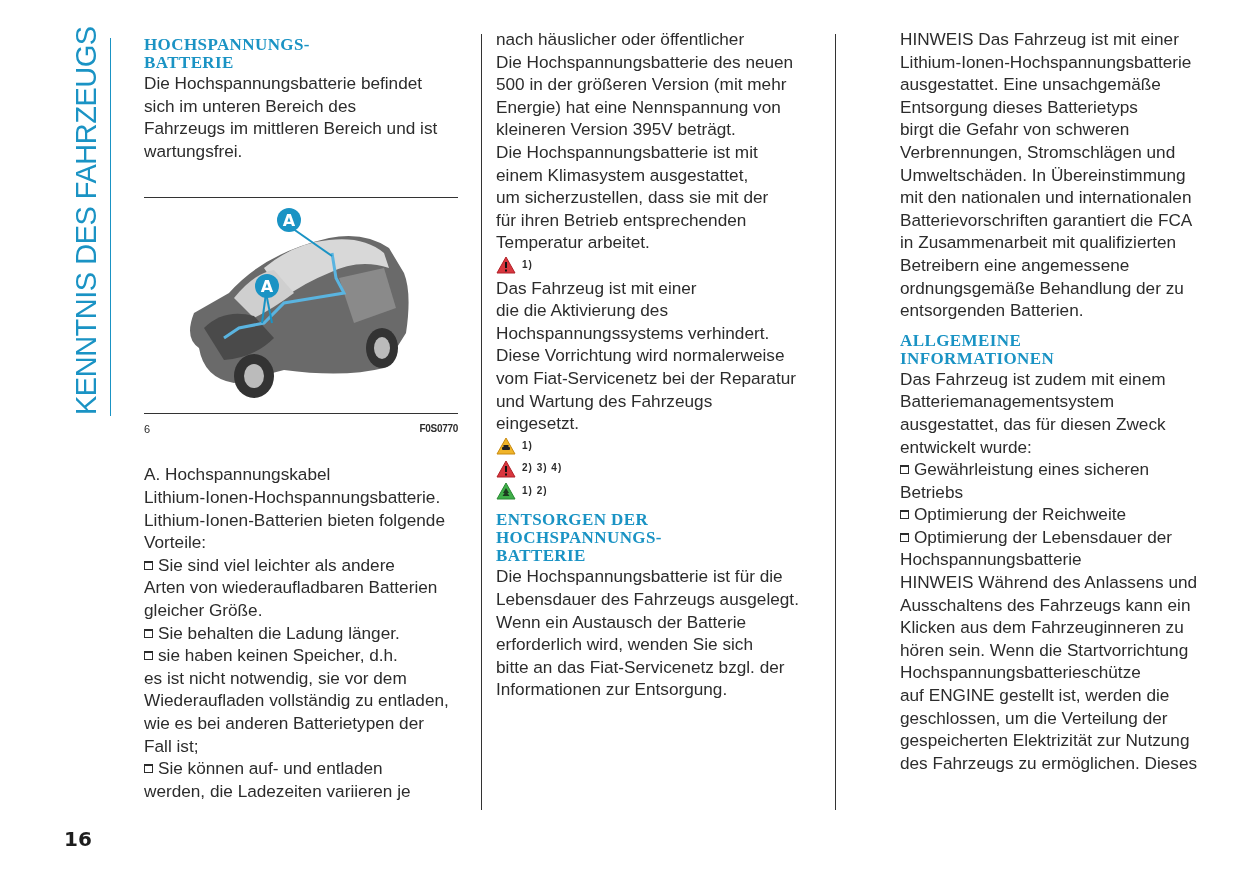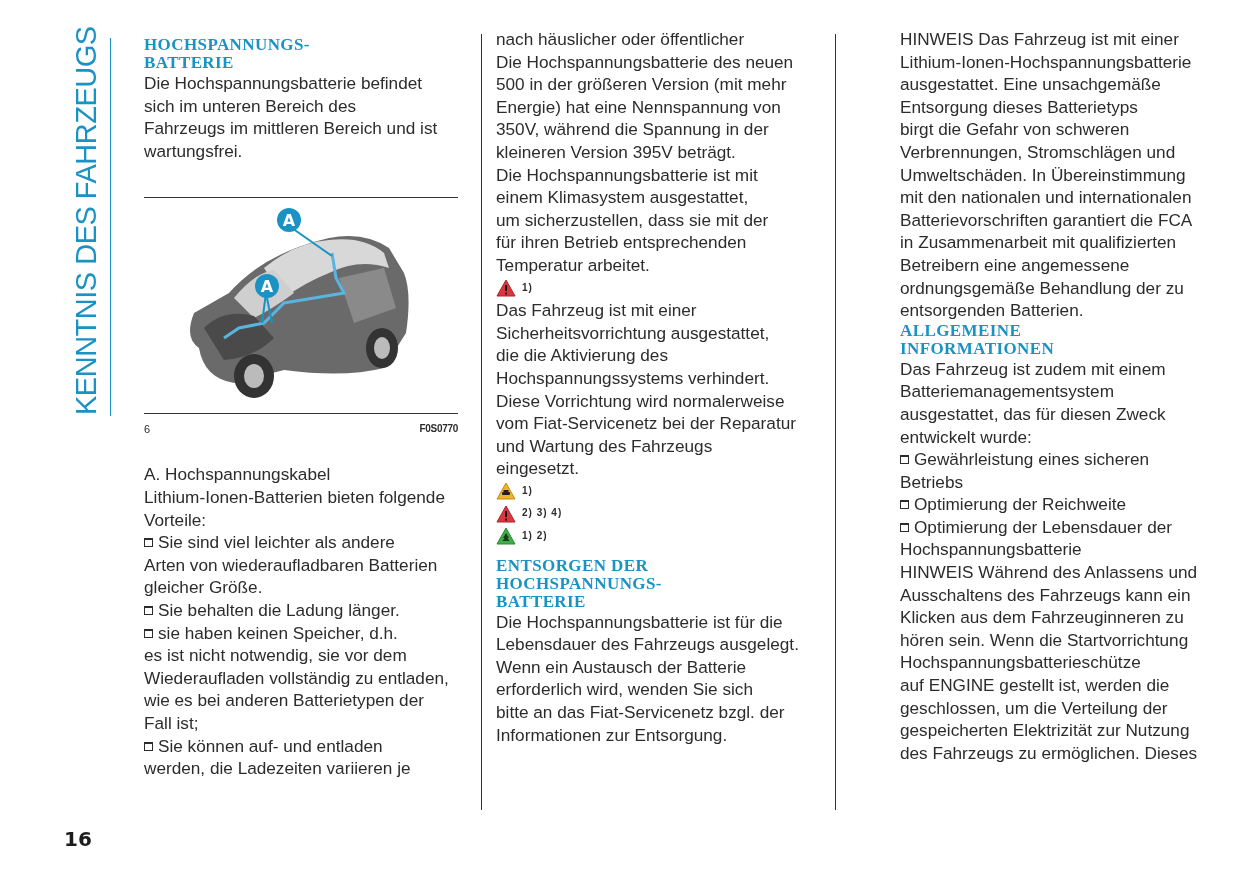"350V, während die Spannung in" span { html: <span>350V, während die Spannung in der</span> -> none }
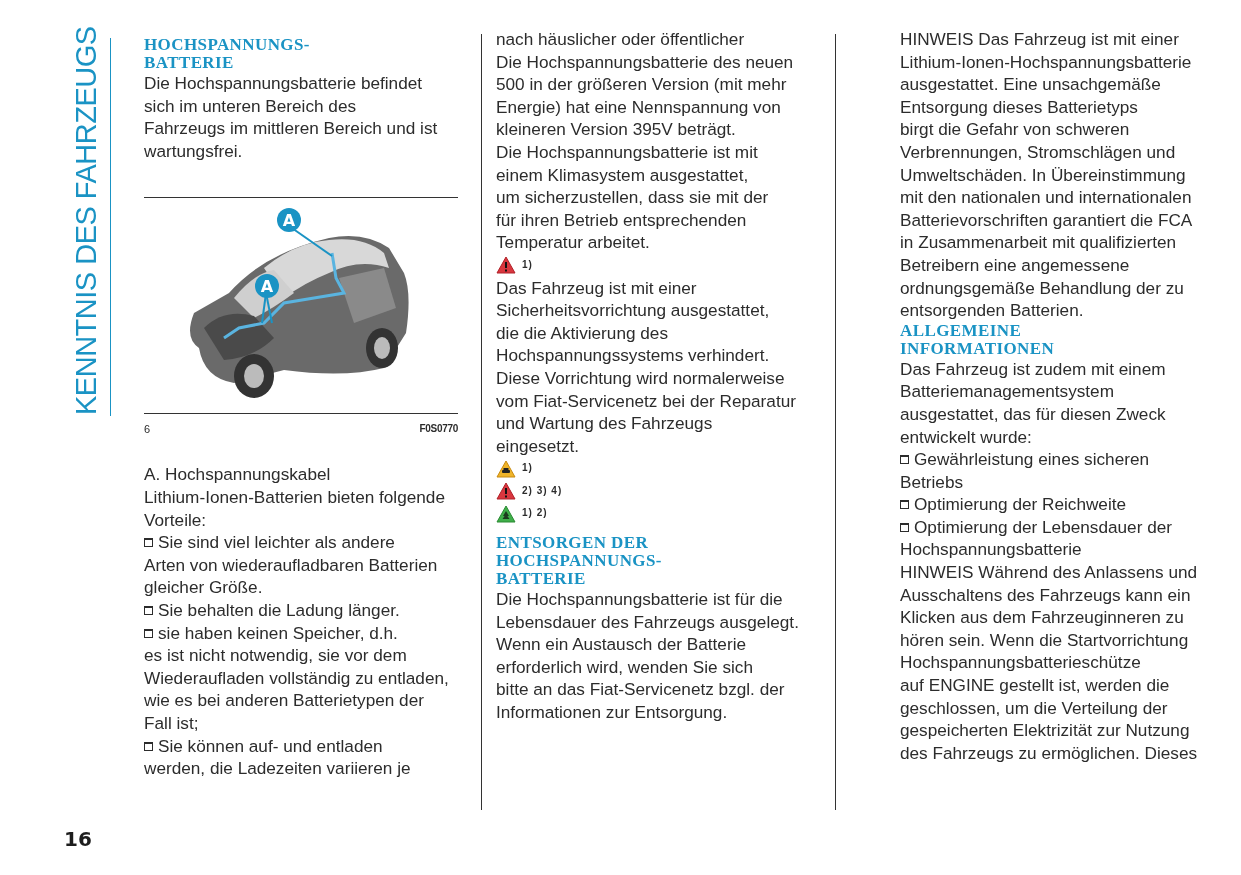"Sicherheitsvorrichtung ausgestattet," span { html: <span>Sicherheitsvorrichtung ausgestattet,</span> -> none }
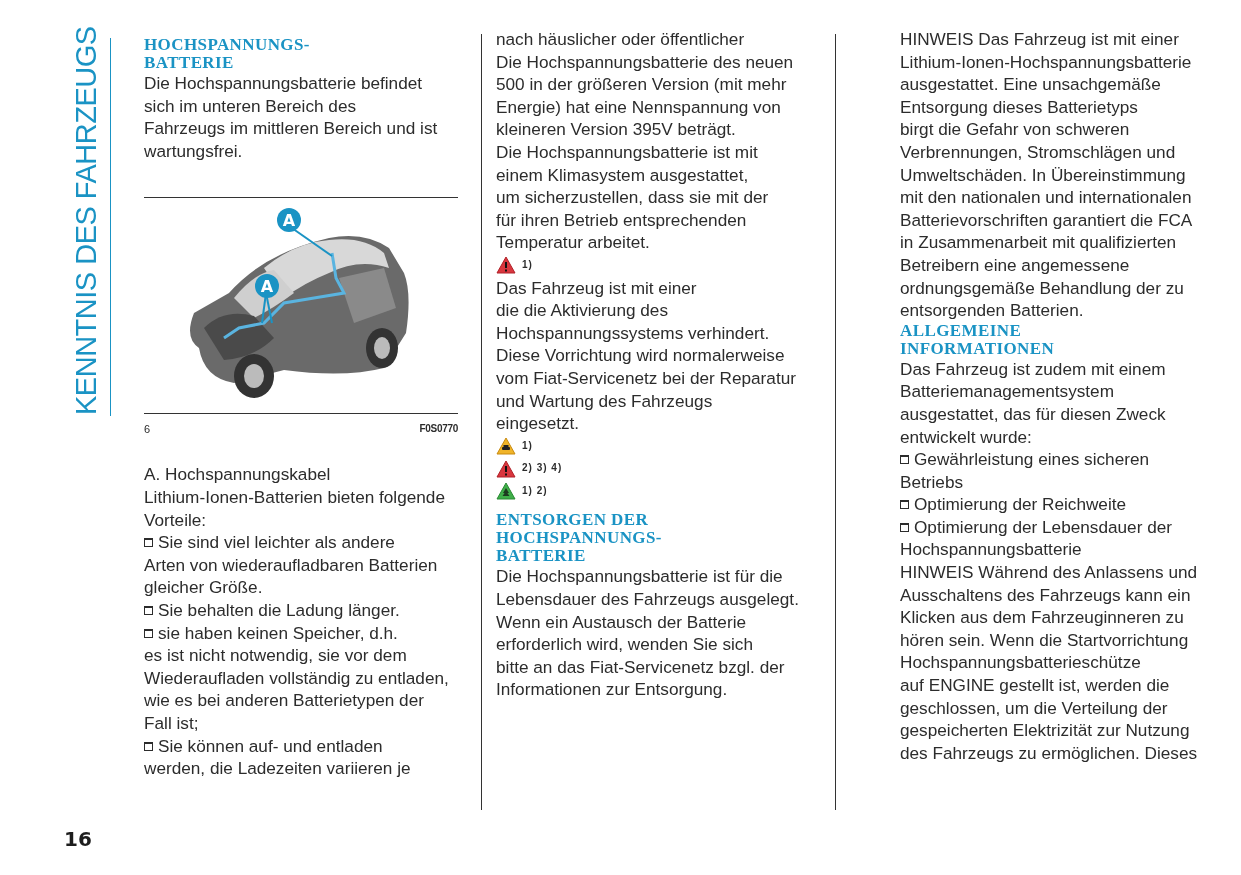"ALLGEMEINE" h2.heading { margin-top: none -> 10px }
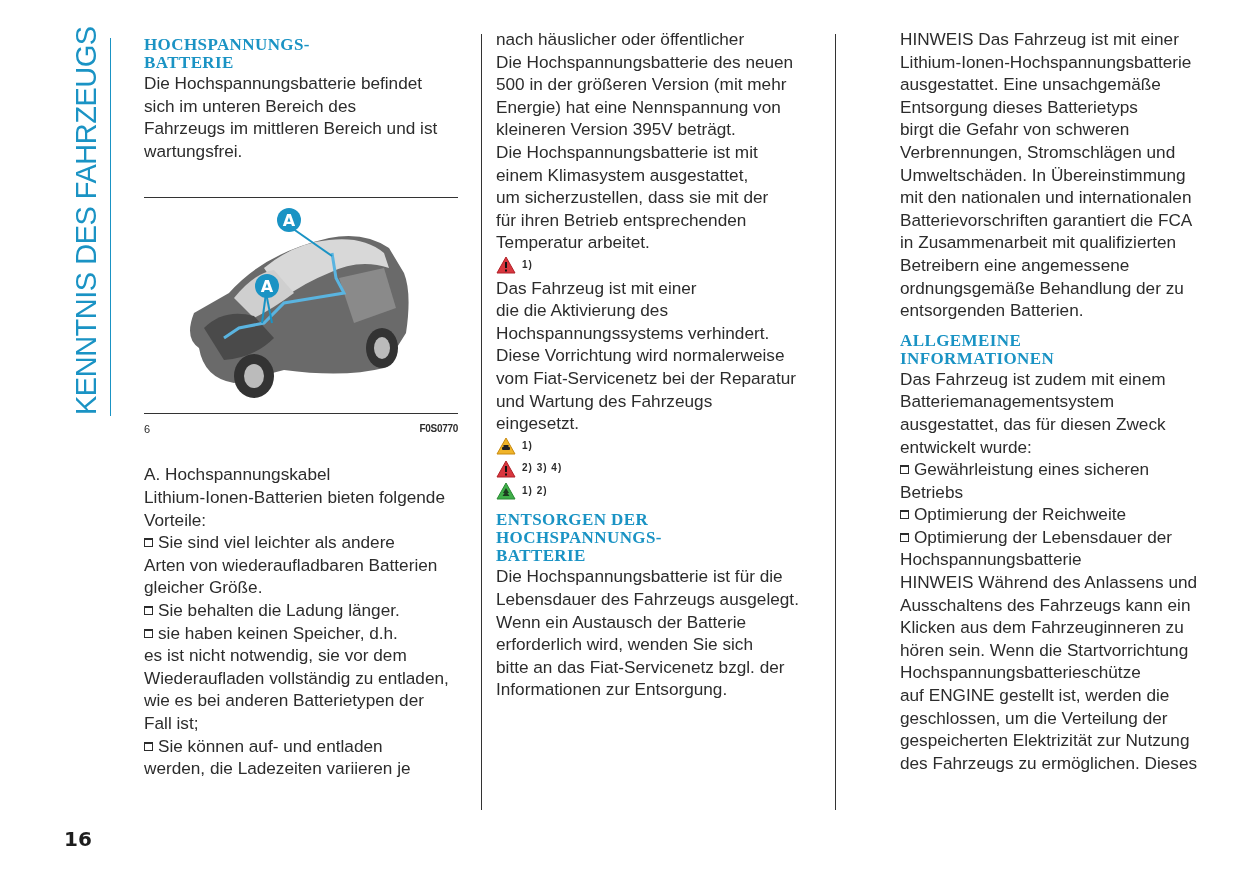"Lithium-Ionen-Hochspannungsbatterie." span { html: none -> <span>Lithium-Ionen-Hochspannungsbatterie.</span> }
